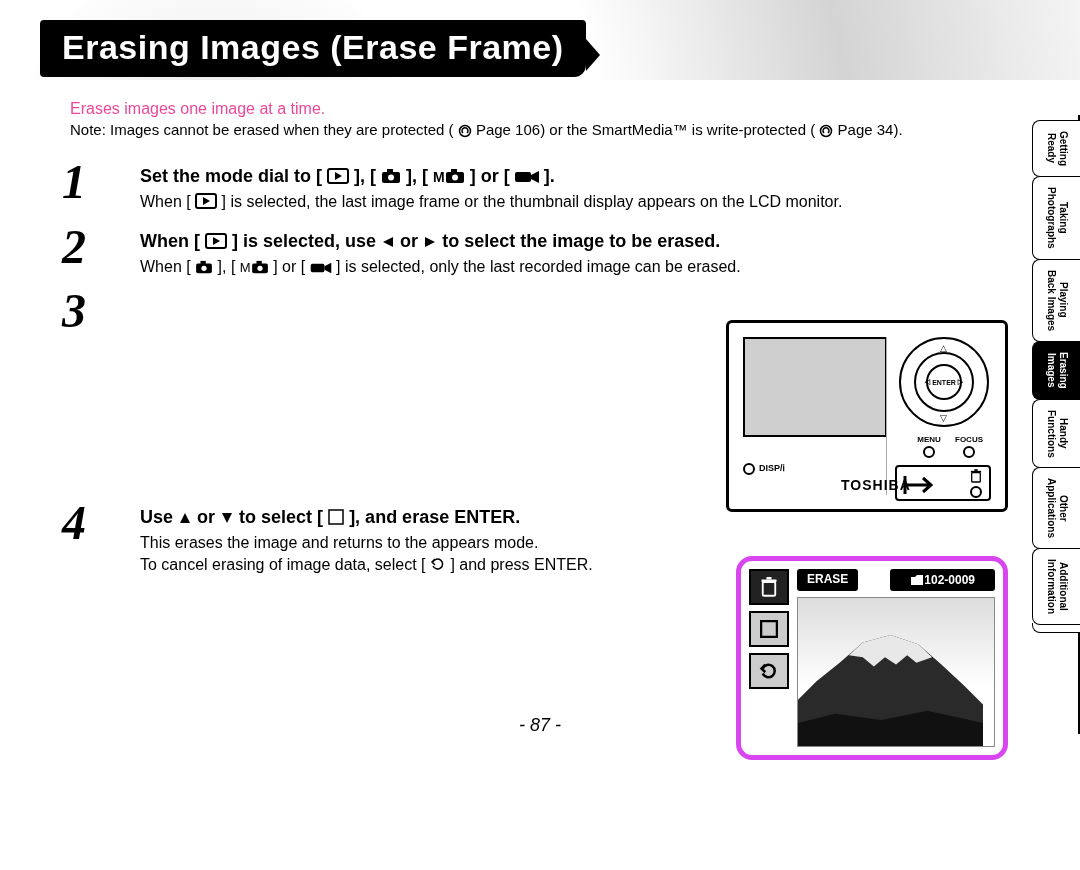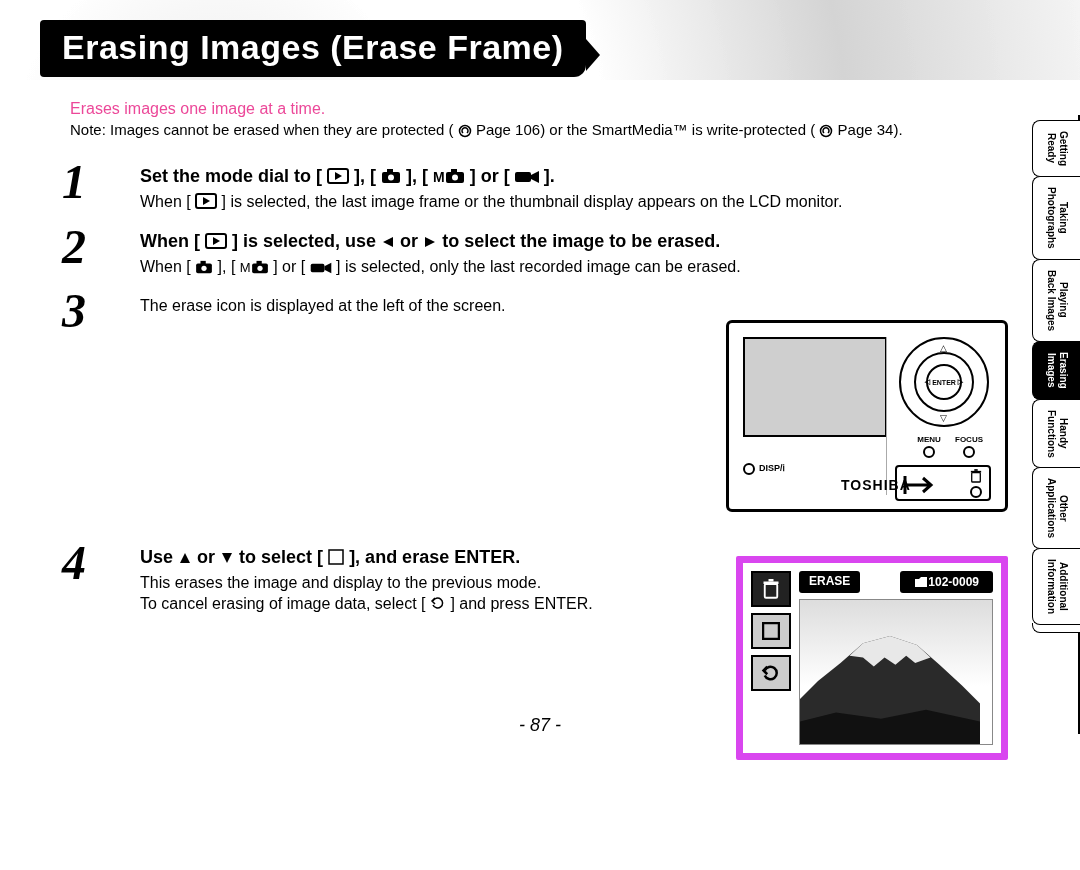"The erase icon is displayed" div.step-body { html: <div>The erase icon is displayed at the left of the screen.</div> -> none }
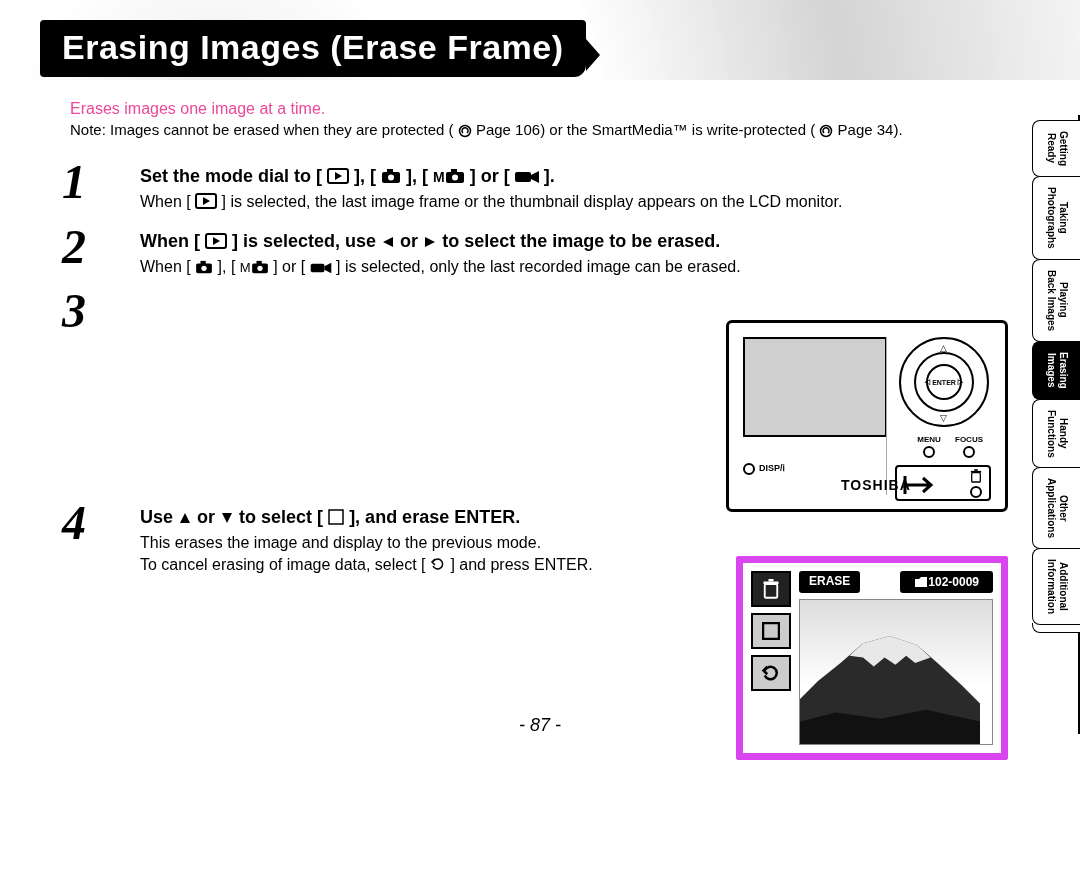"This erases the image and" div { text: display to the previous -> returns to the appears }
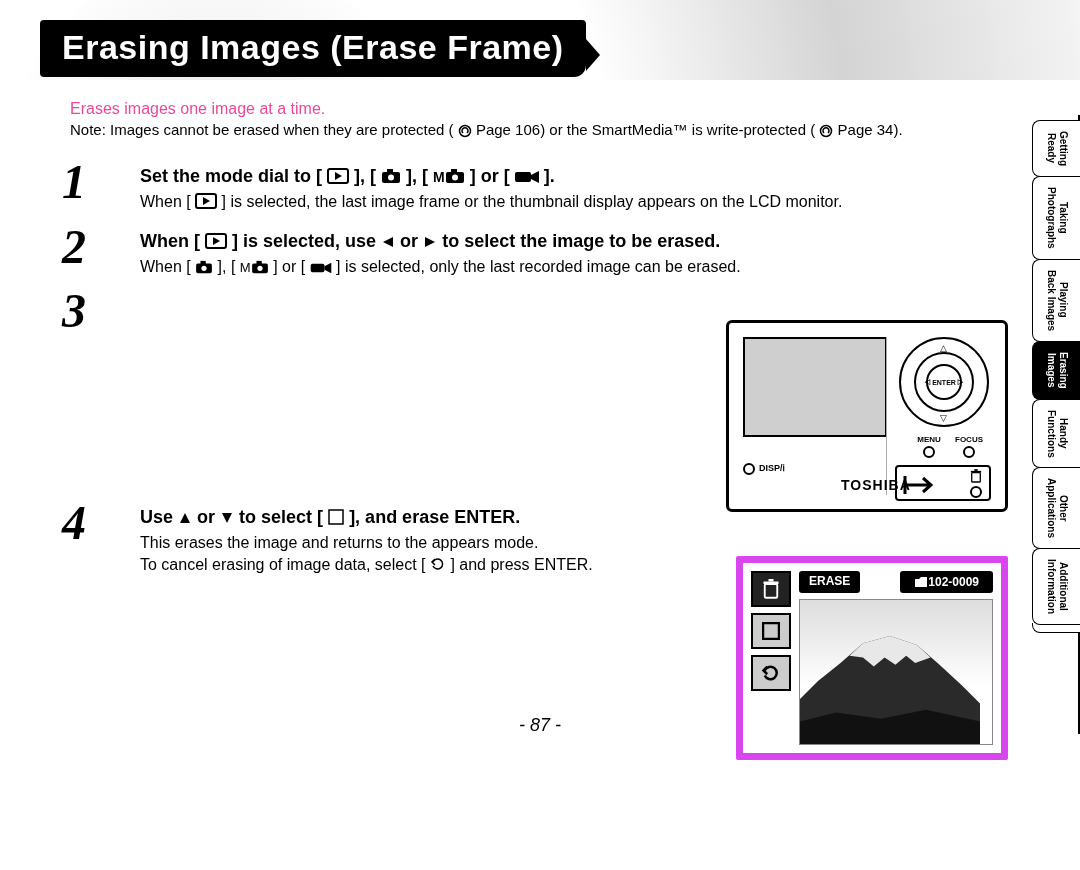"ERASE" .lcd { border: 7px solid #d946ef -> 5px solid #d946ef; border-radius: 2px -> 16px }
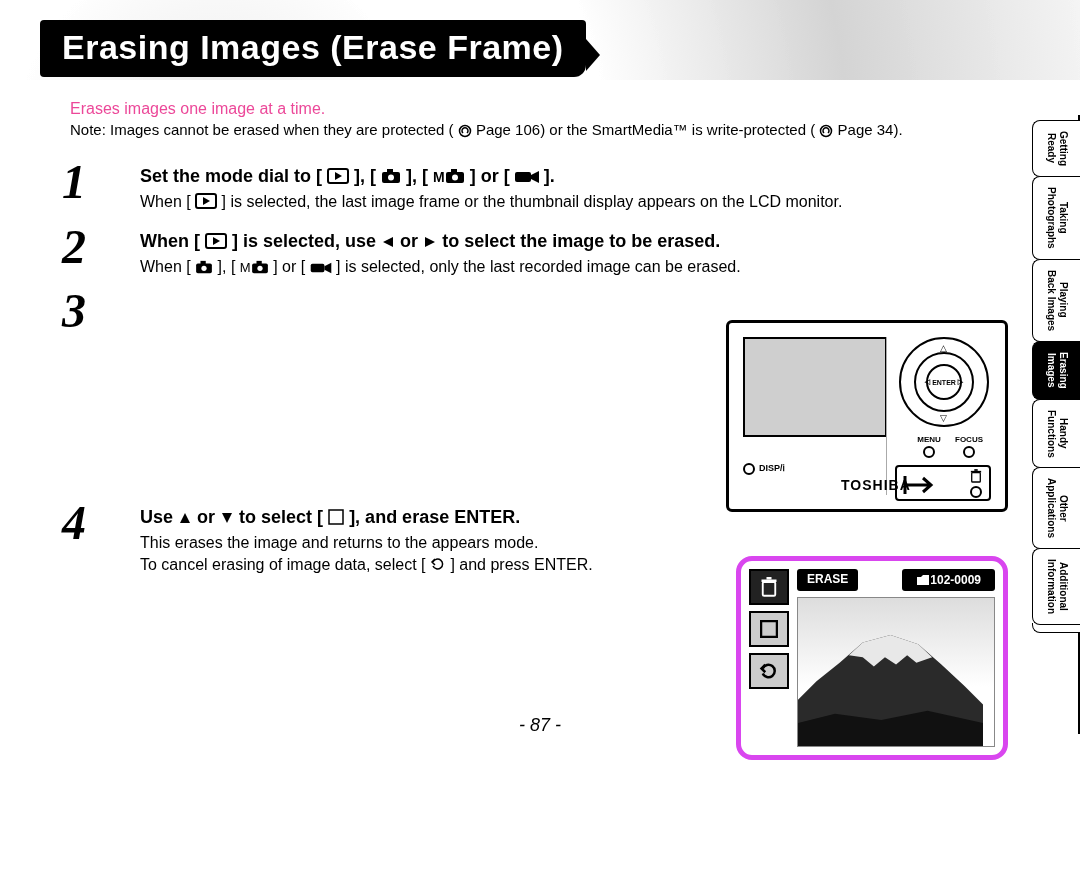"102-0009" .lcd-counter { padding: 3px 14px -> 3px 20px }
